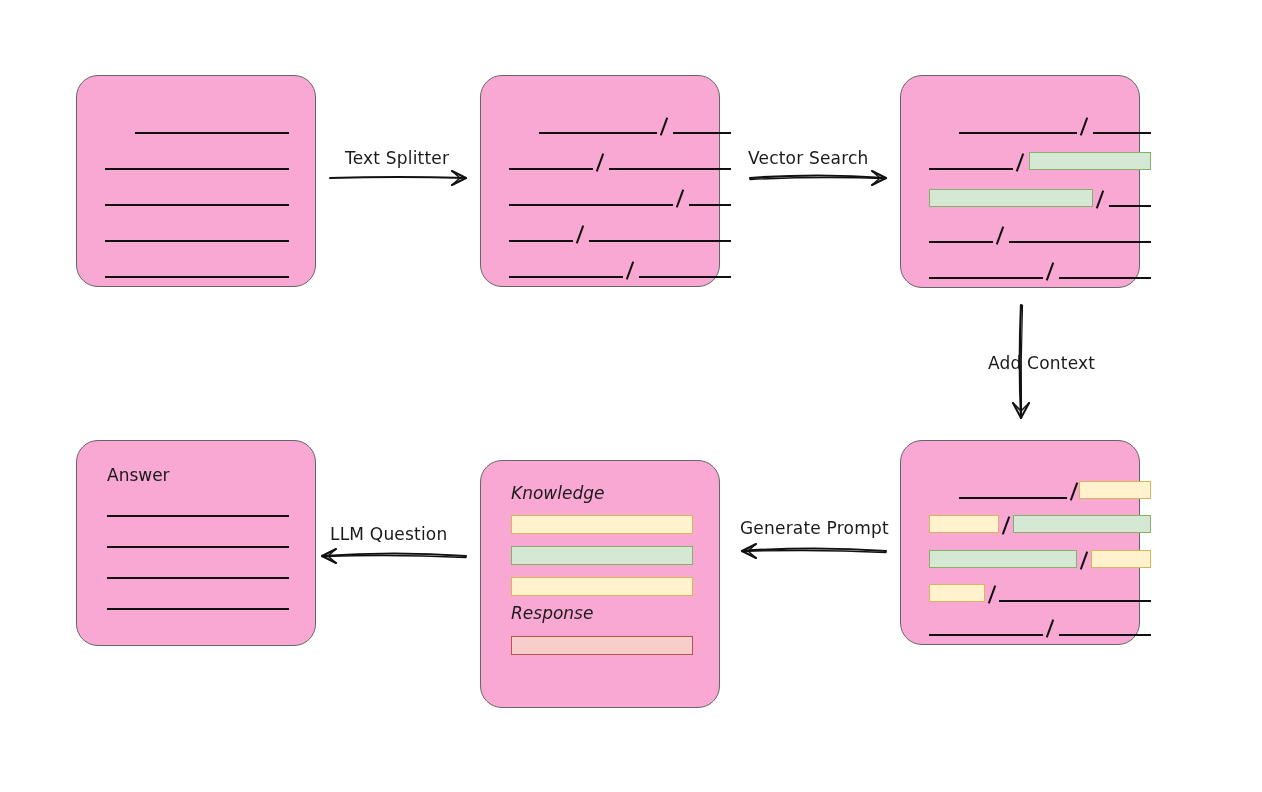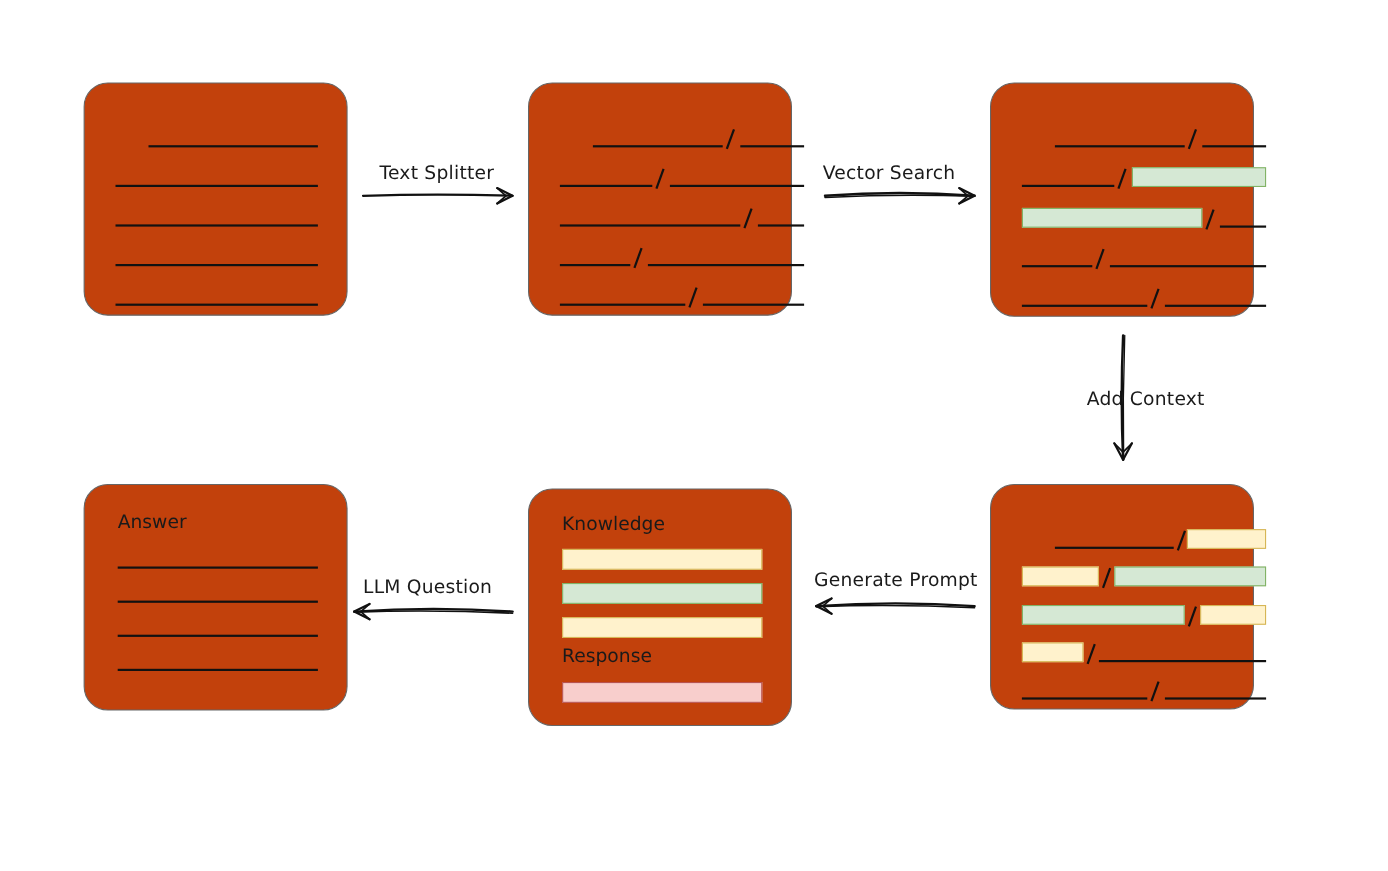"Answer" .node-box { background: #c2410c -> #f9a8d4 }
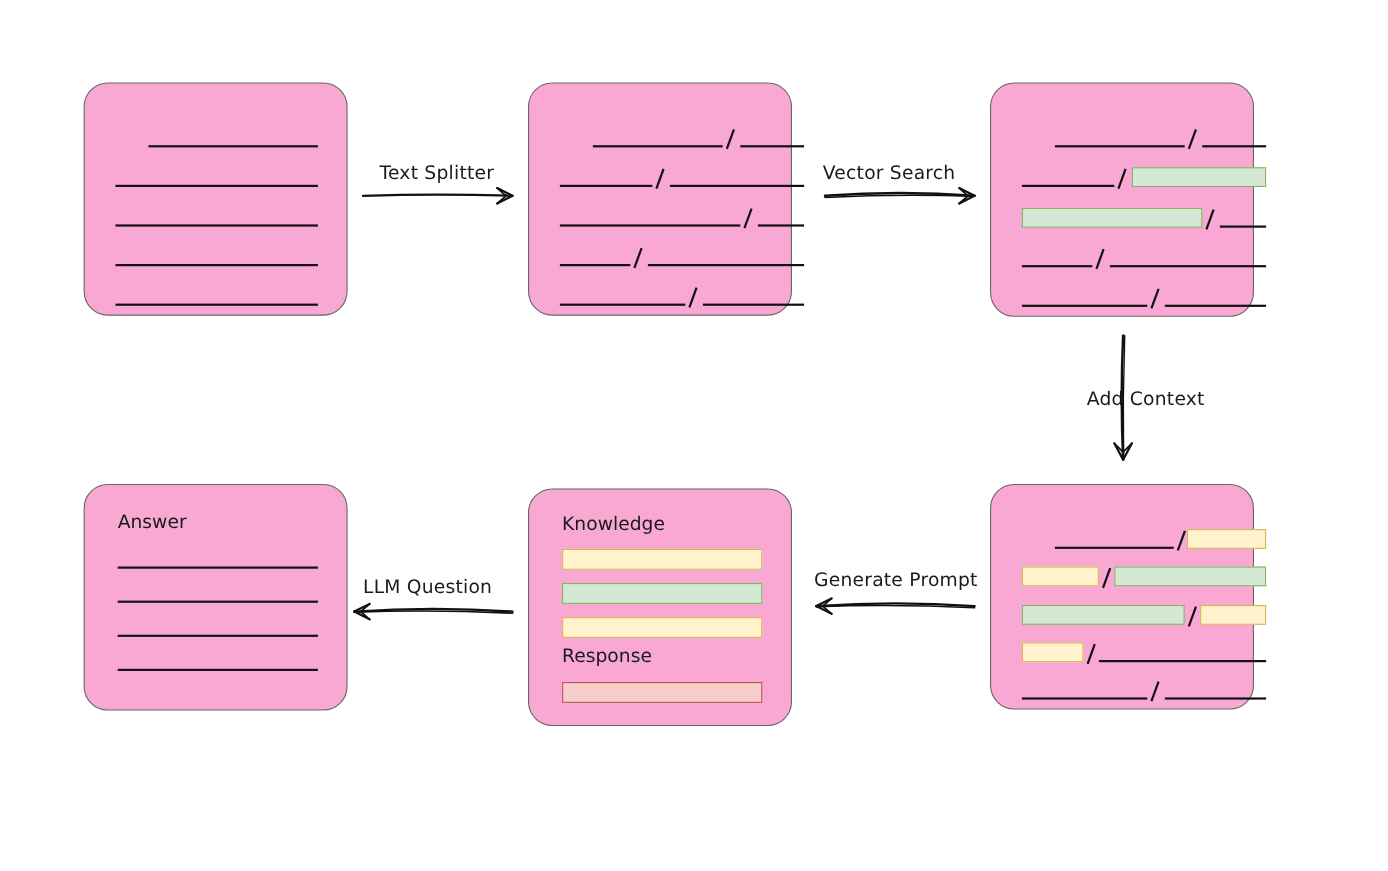"Knowledge" div.node-box { font-style: none -> italic; height: 216px -> 248px; top: 444px -> 460px }
